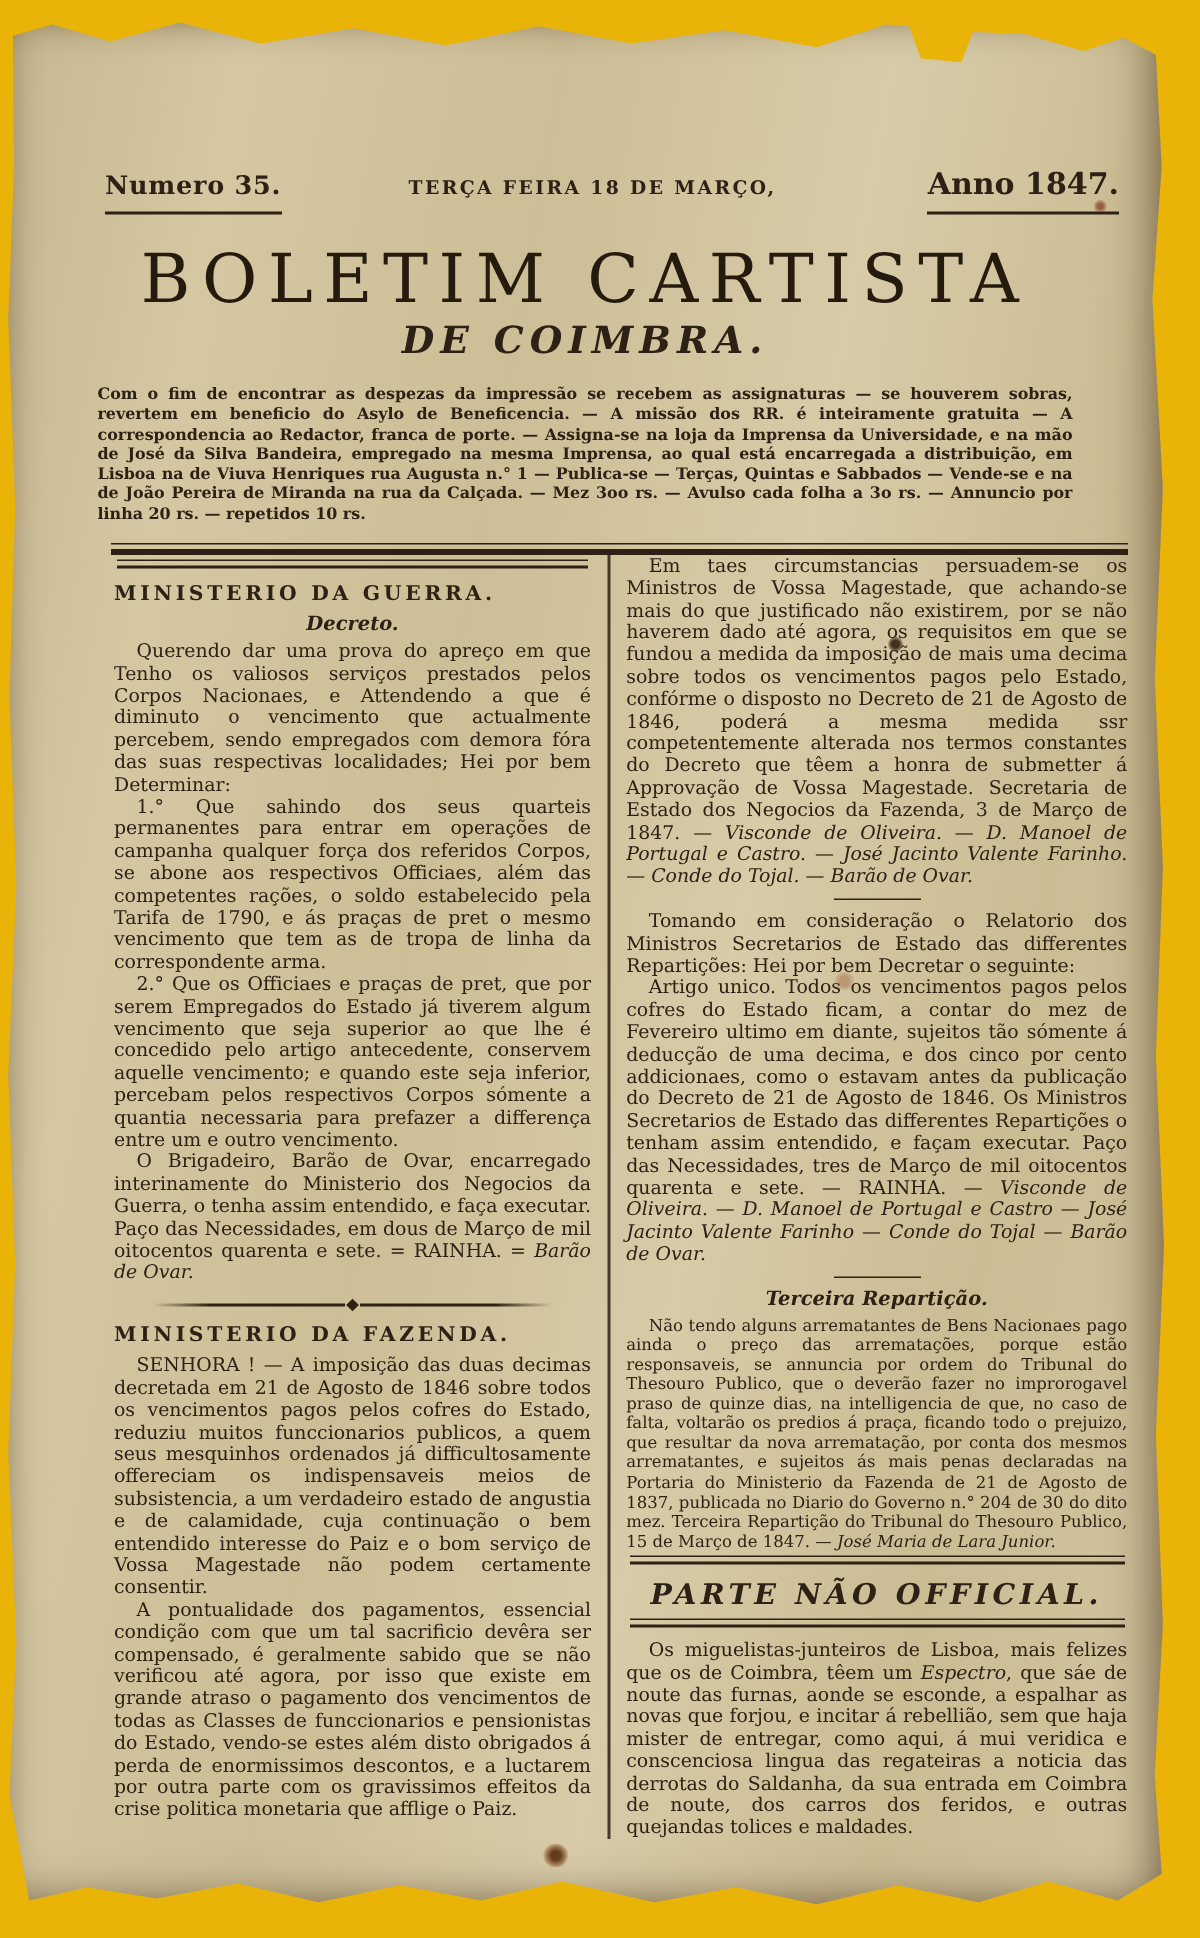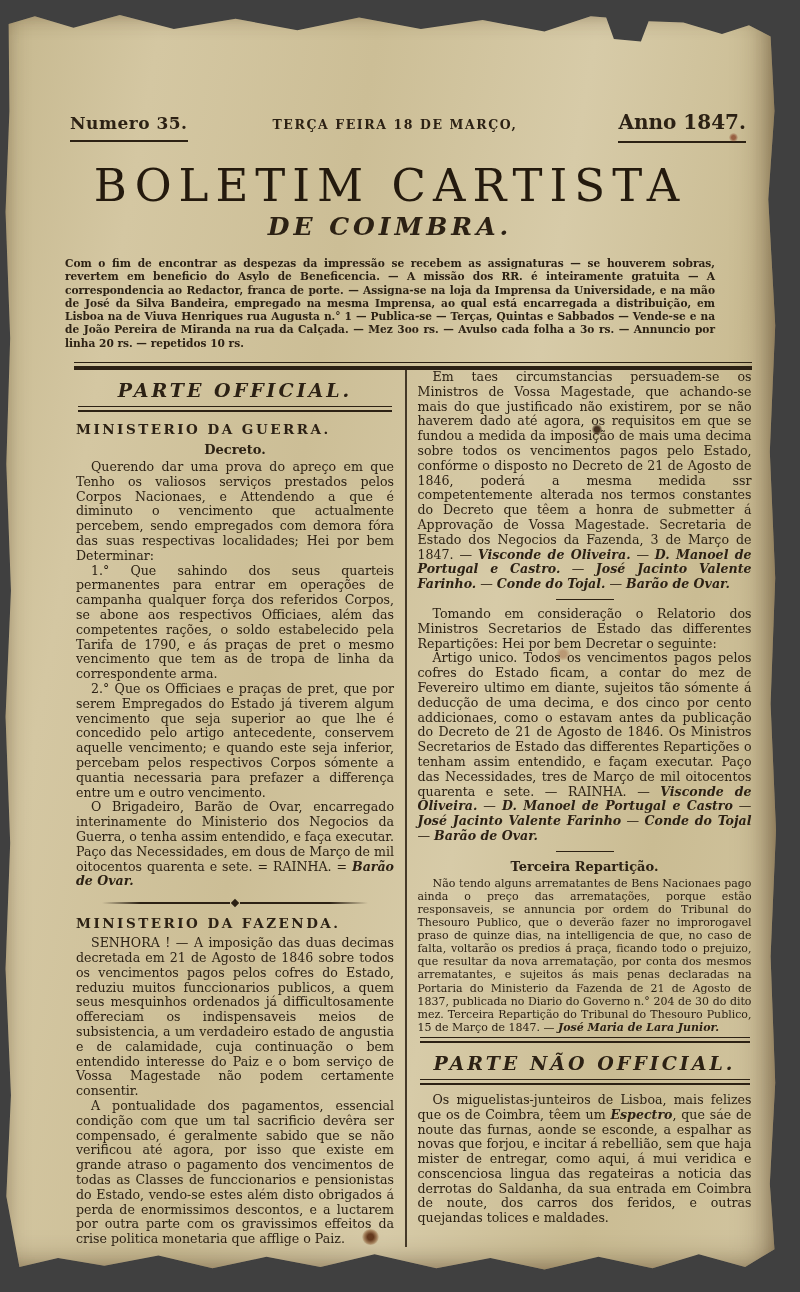"Numero 35." .stage { background: #404040 -> #eab308 }
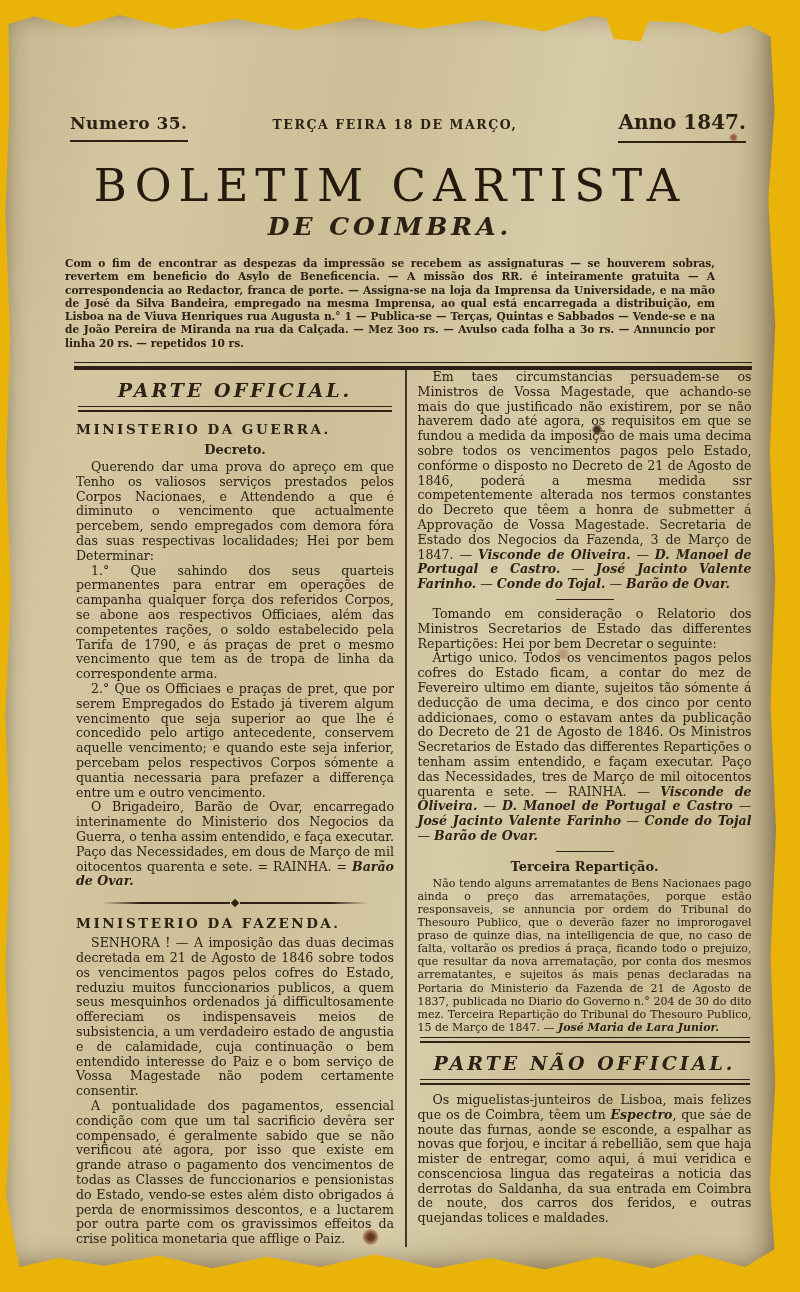"PARTE OFFICIAL." div.section-title { html: <div>PARTE OFFICIAL.</div> -> none }
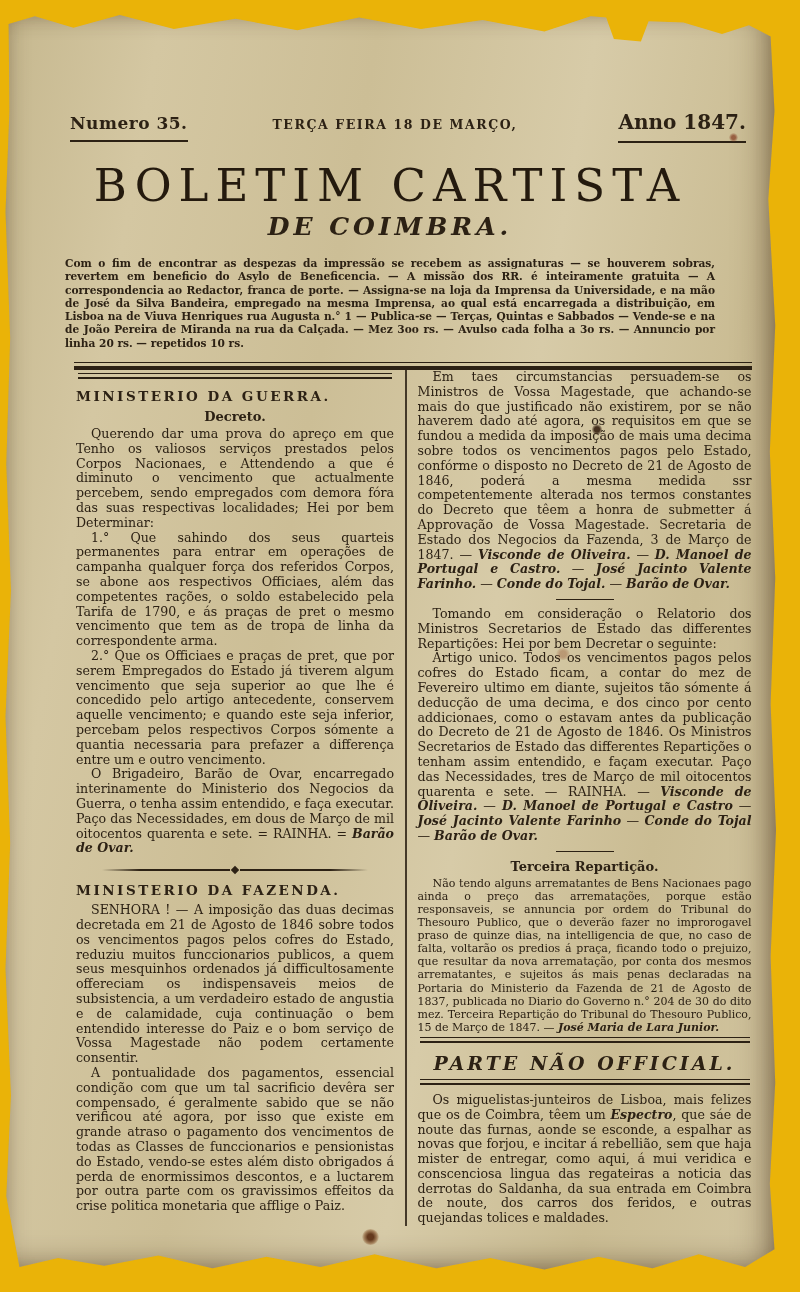"Decreto." .sub-heading { font-style: none -> italic }
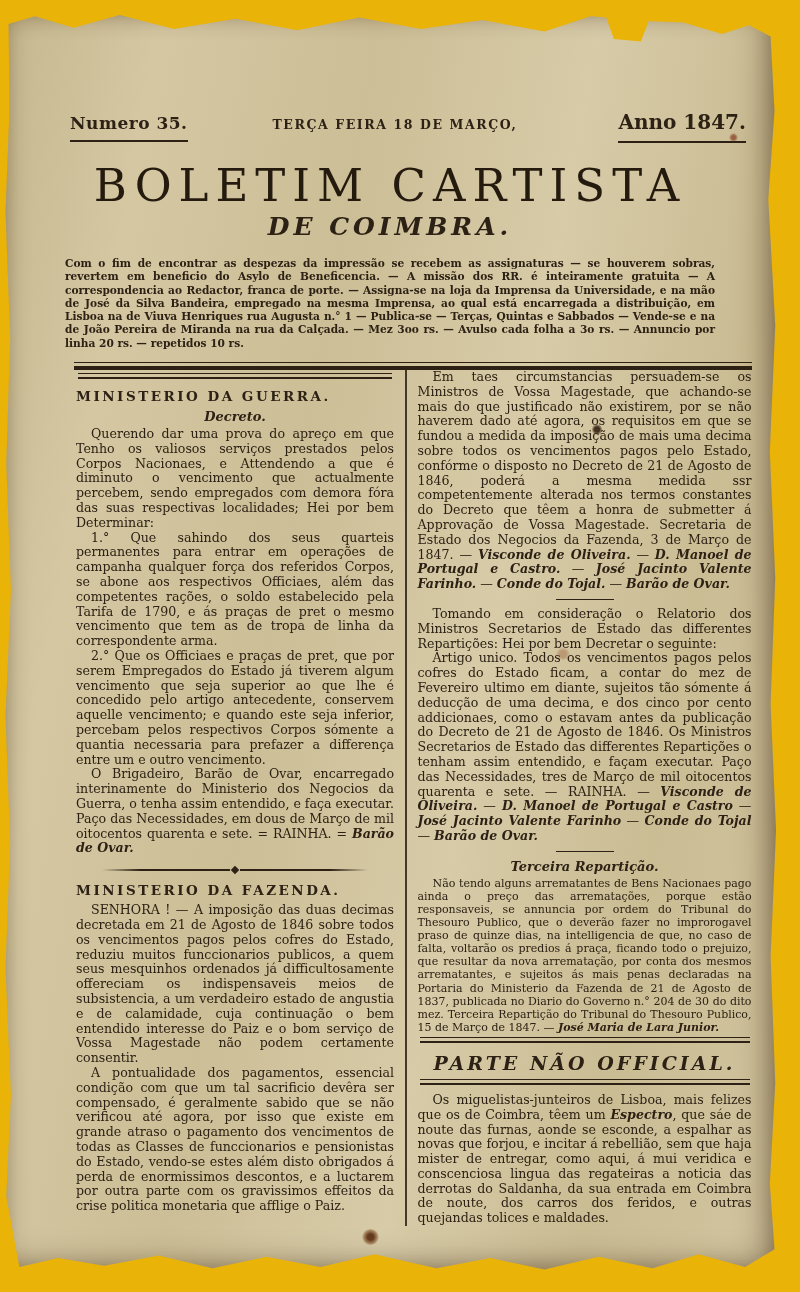"Visconde de Oliveira." .para em { font-weight: bold -> none }
